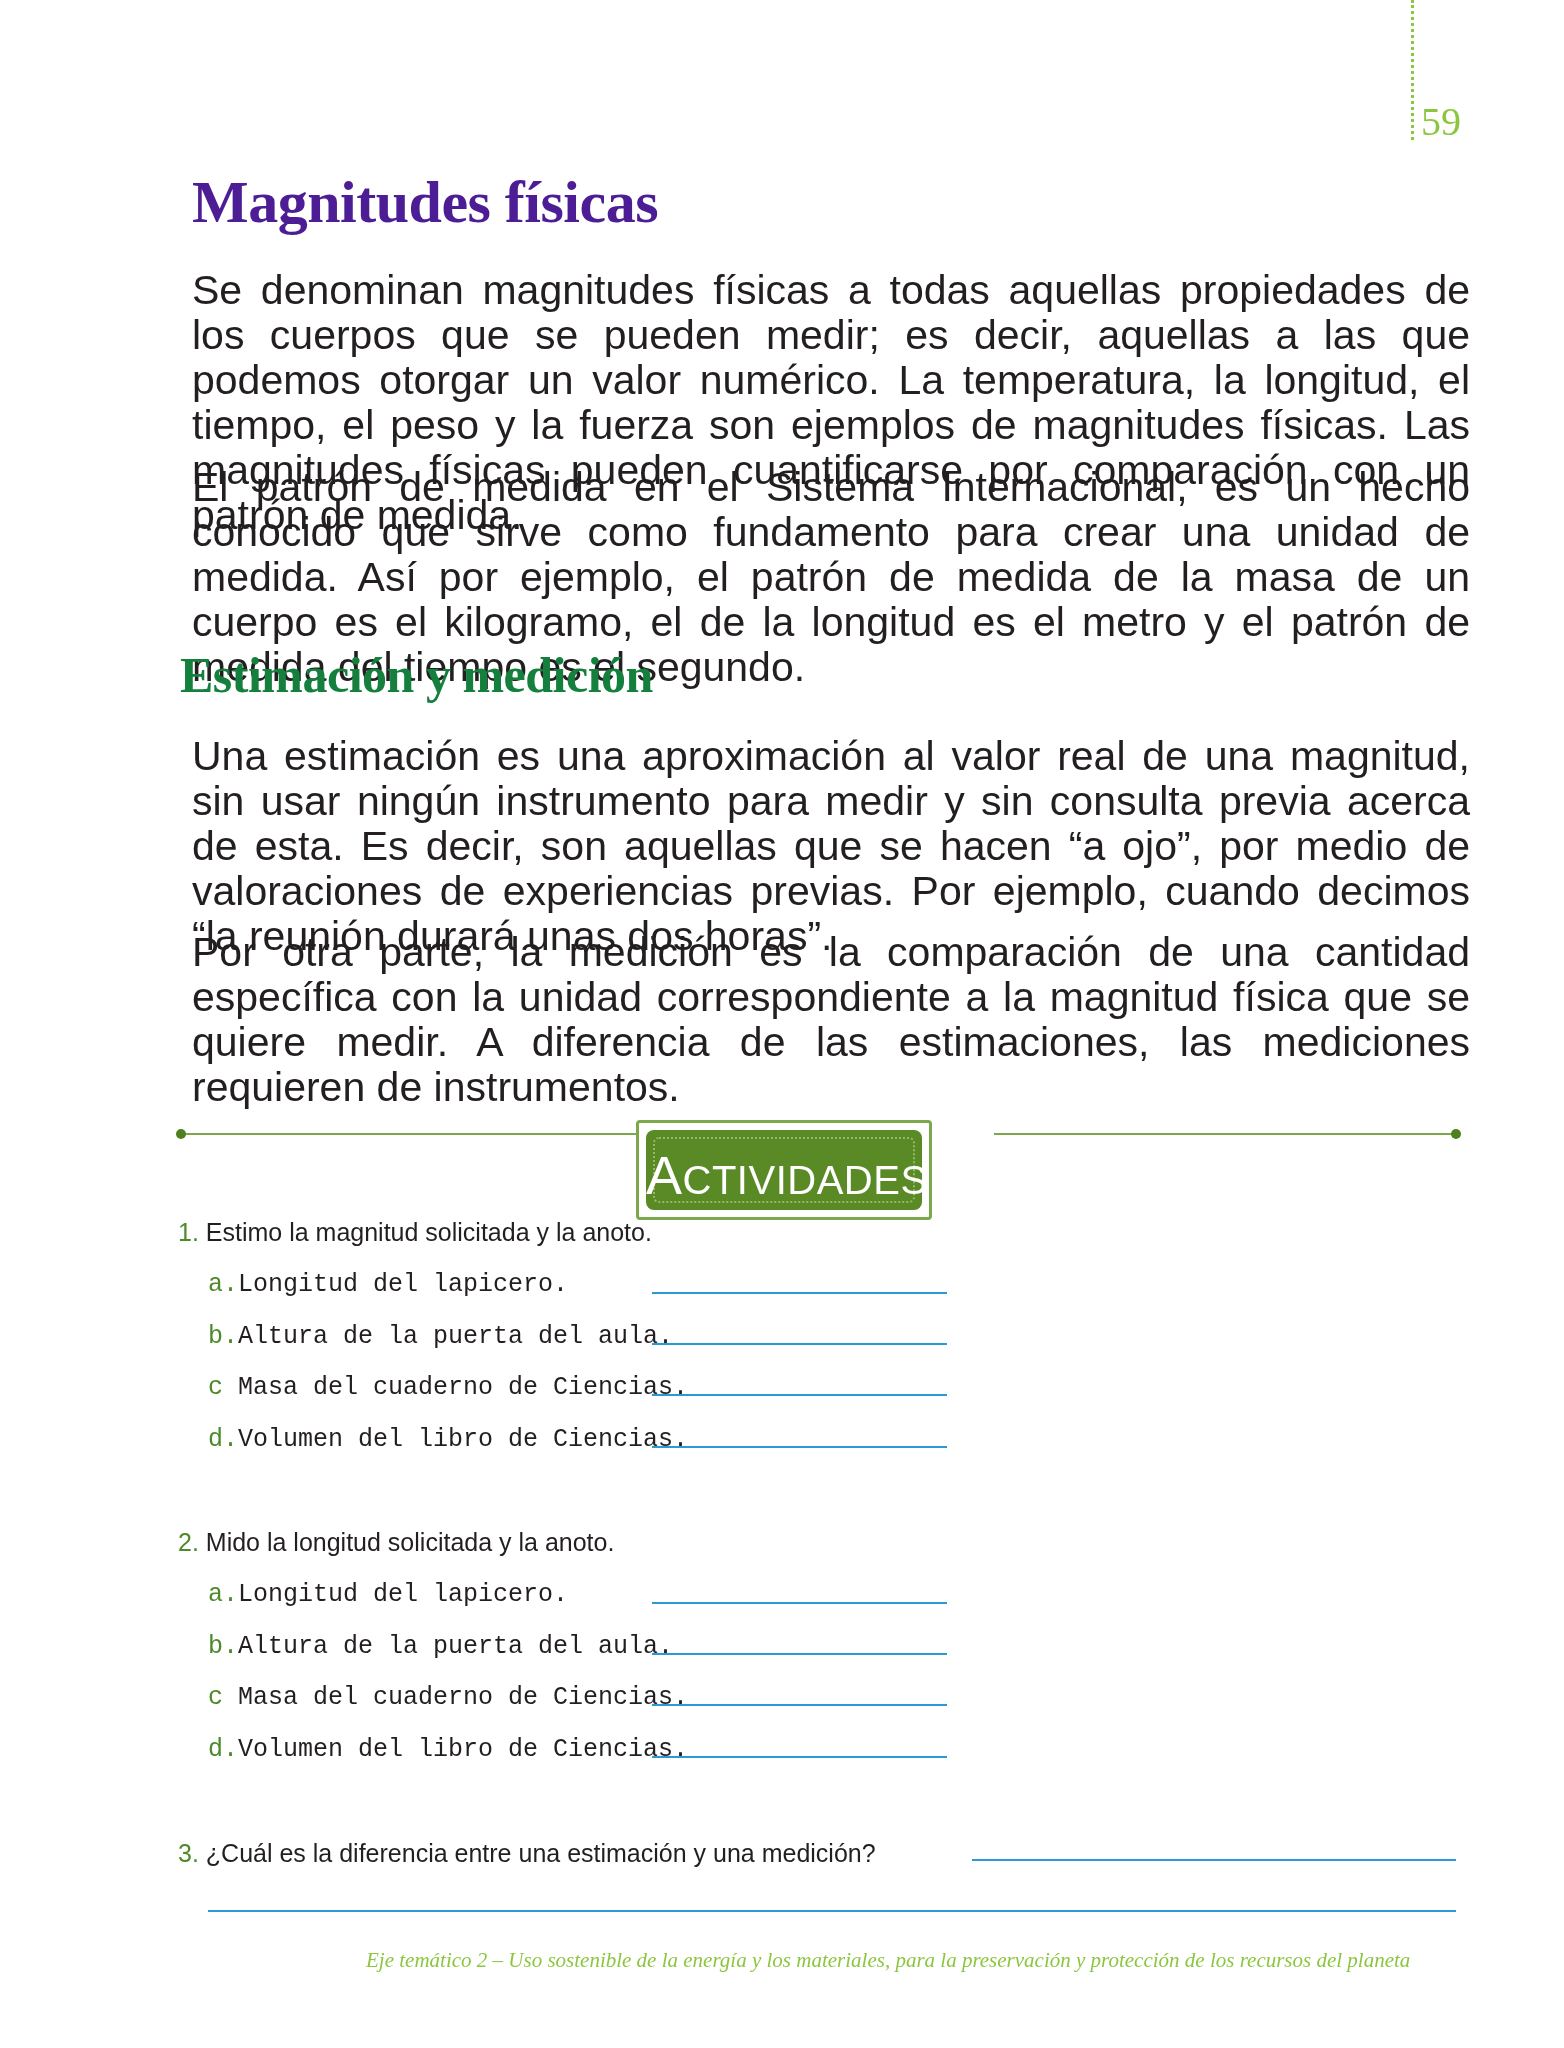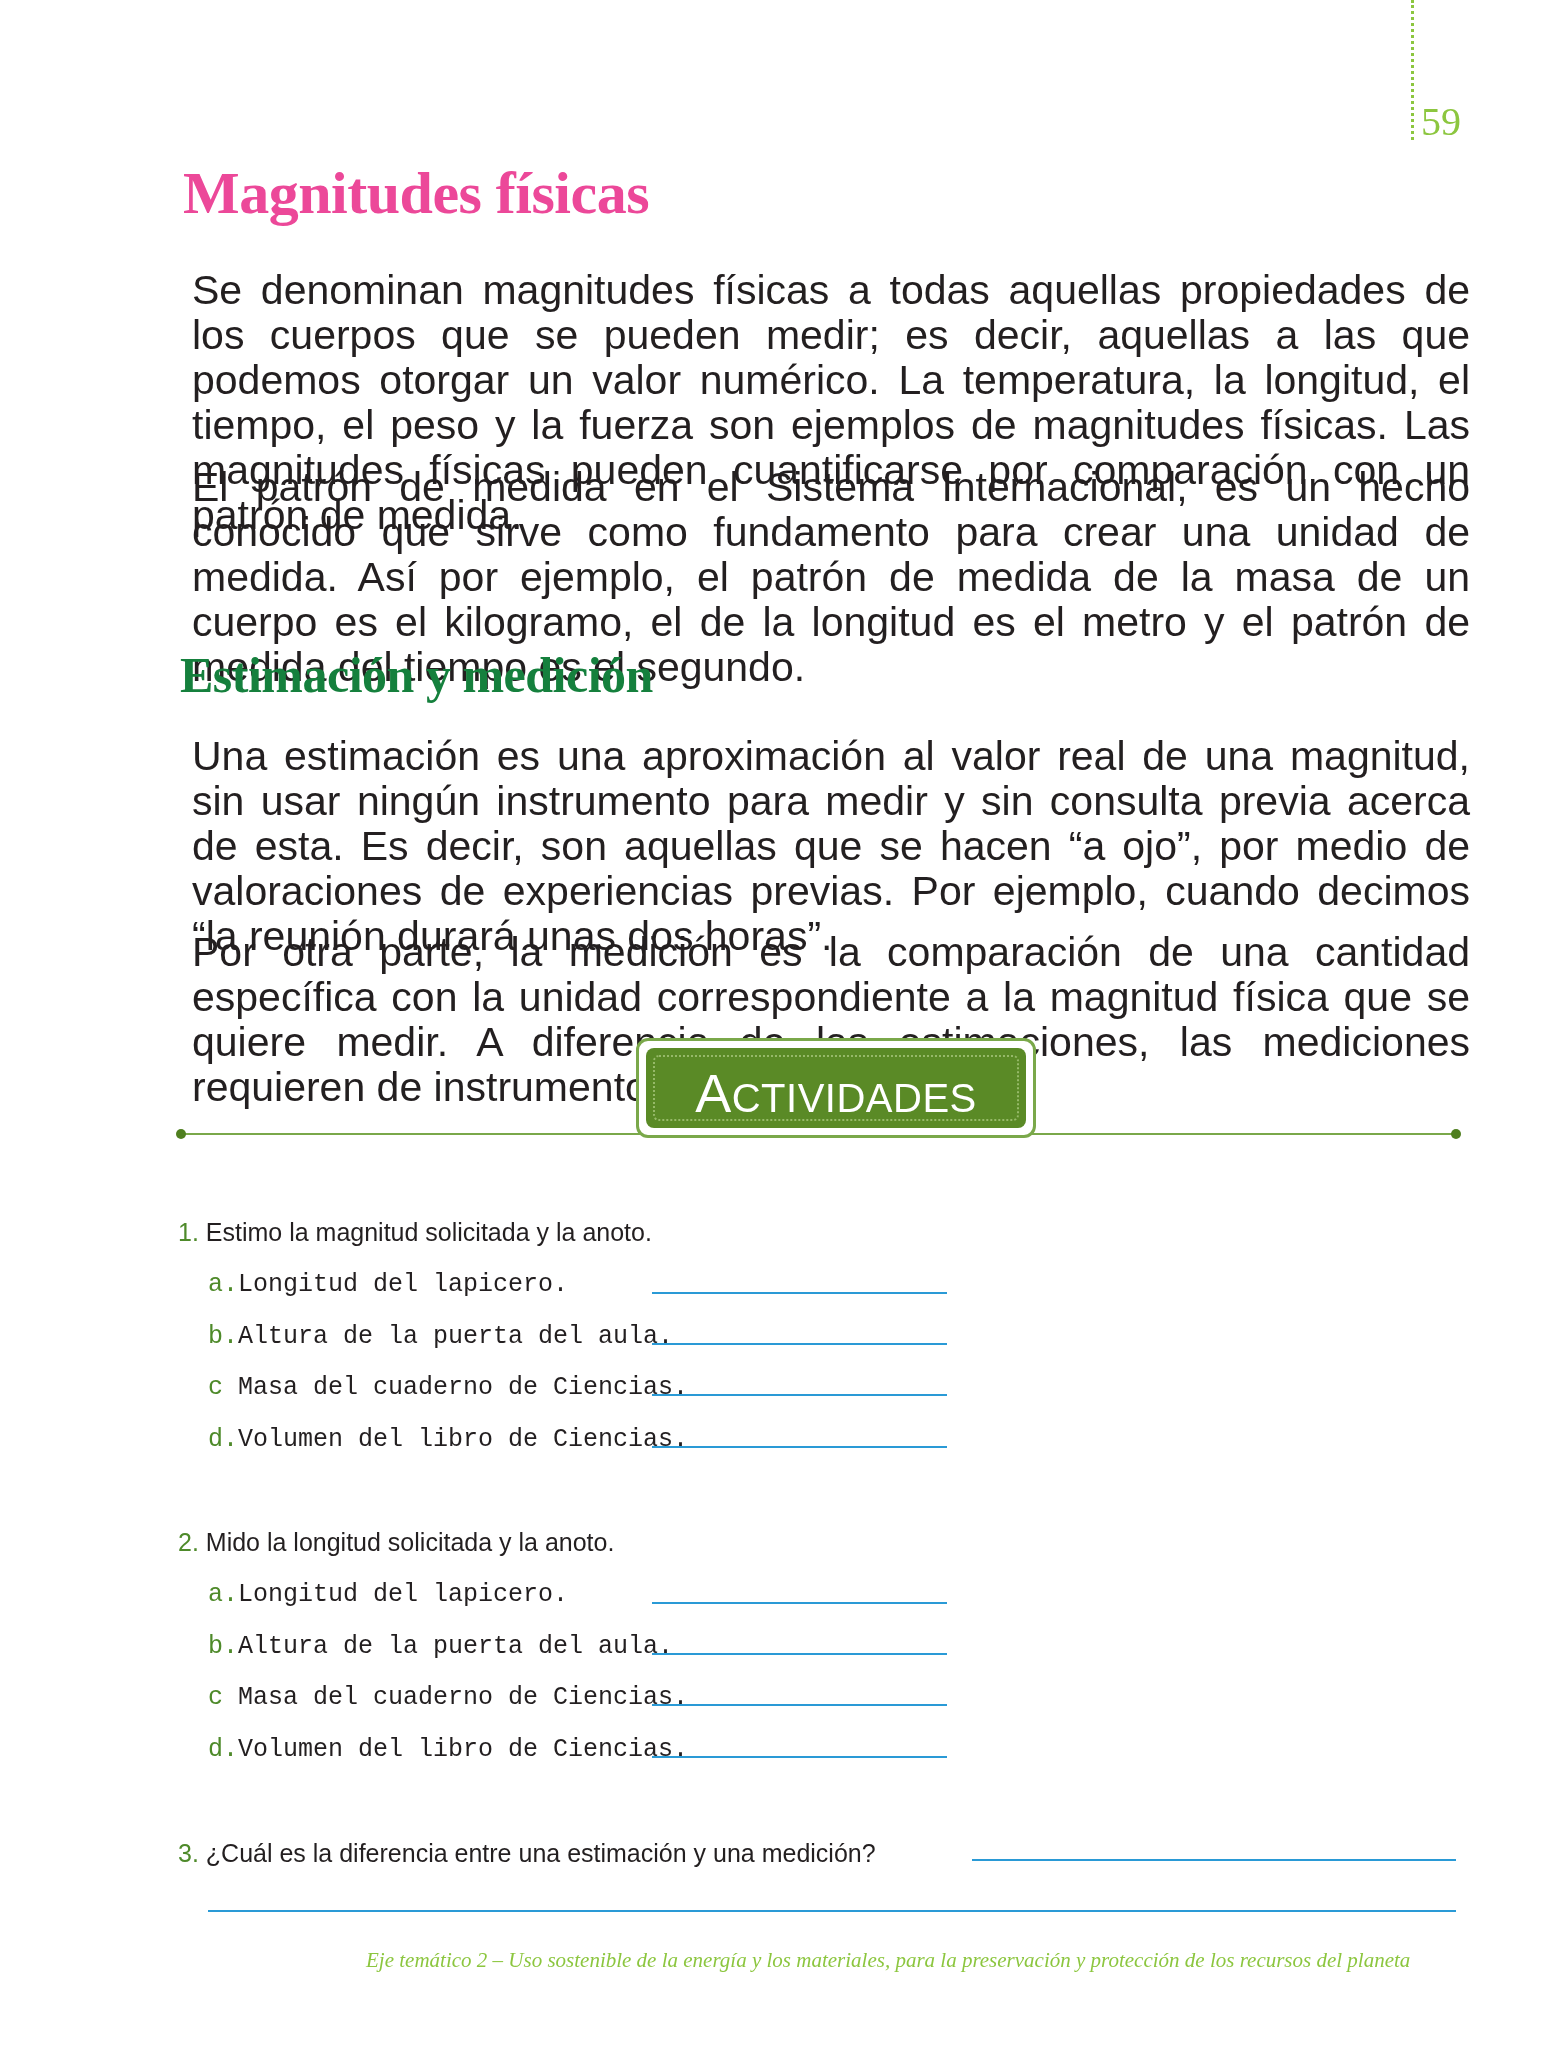"Magnitudes físicas" .title { color: #ec4899 -> #4c1d95; margin: 3px -> 12px }
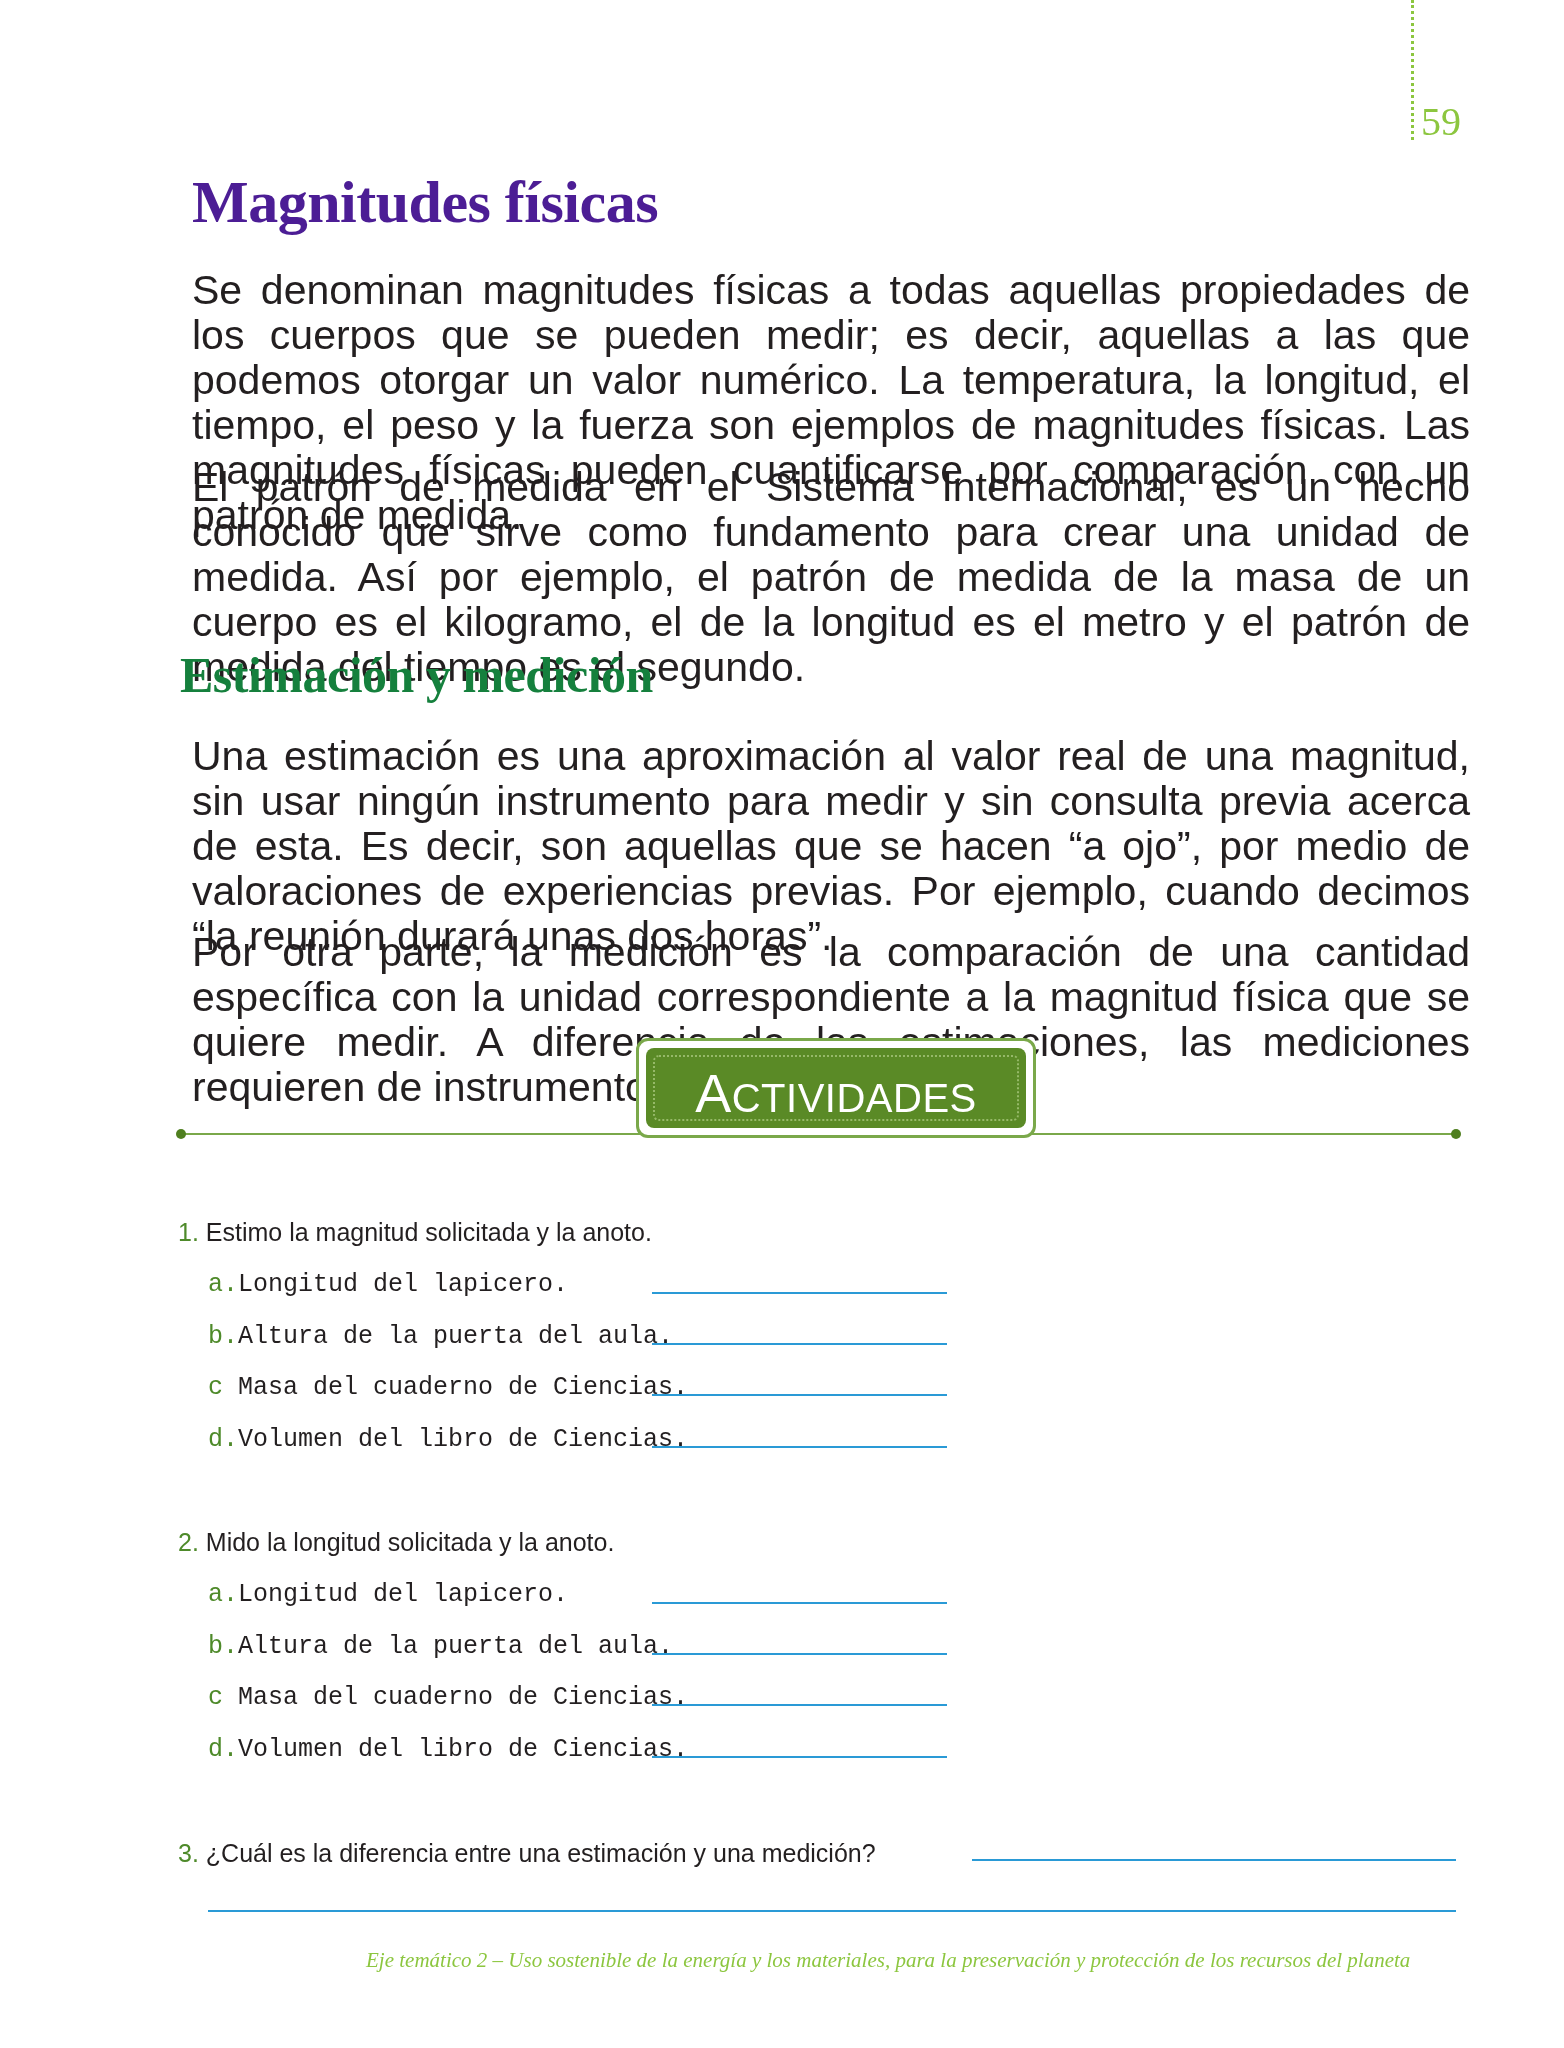"ACTIVIDADES" .act-banner { border-radius: 12px -> 4px; top: 1038px -> 1120px; width: 400px -> 296px }
